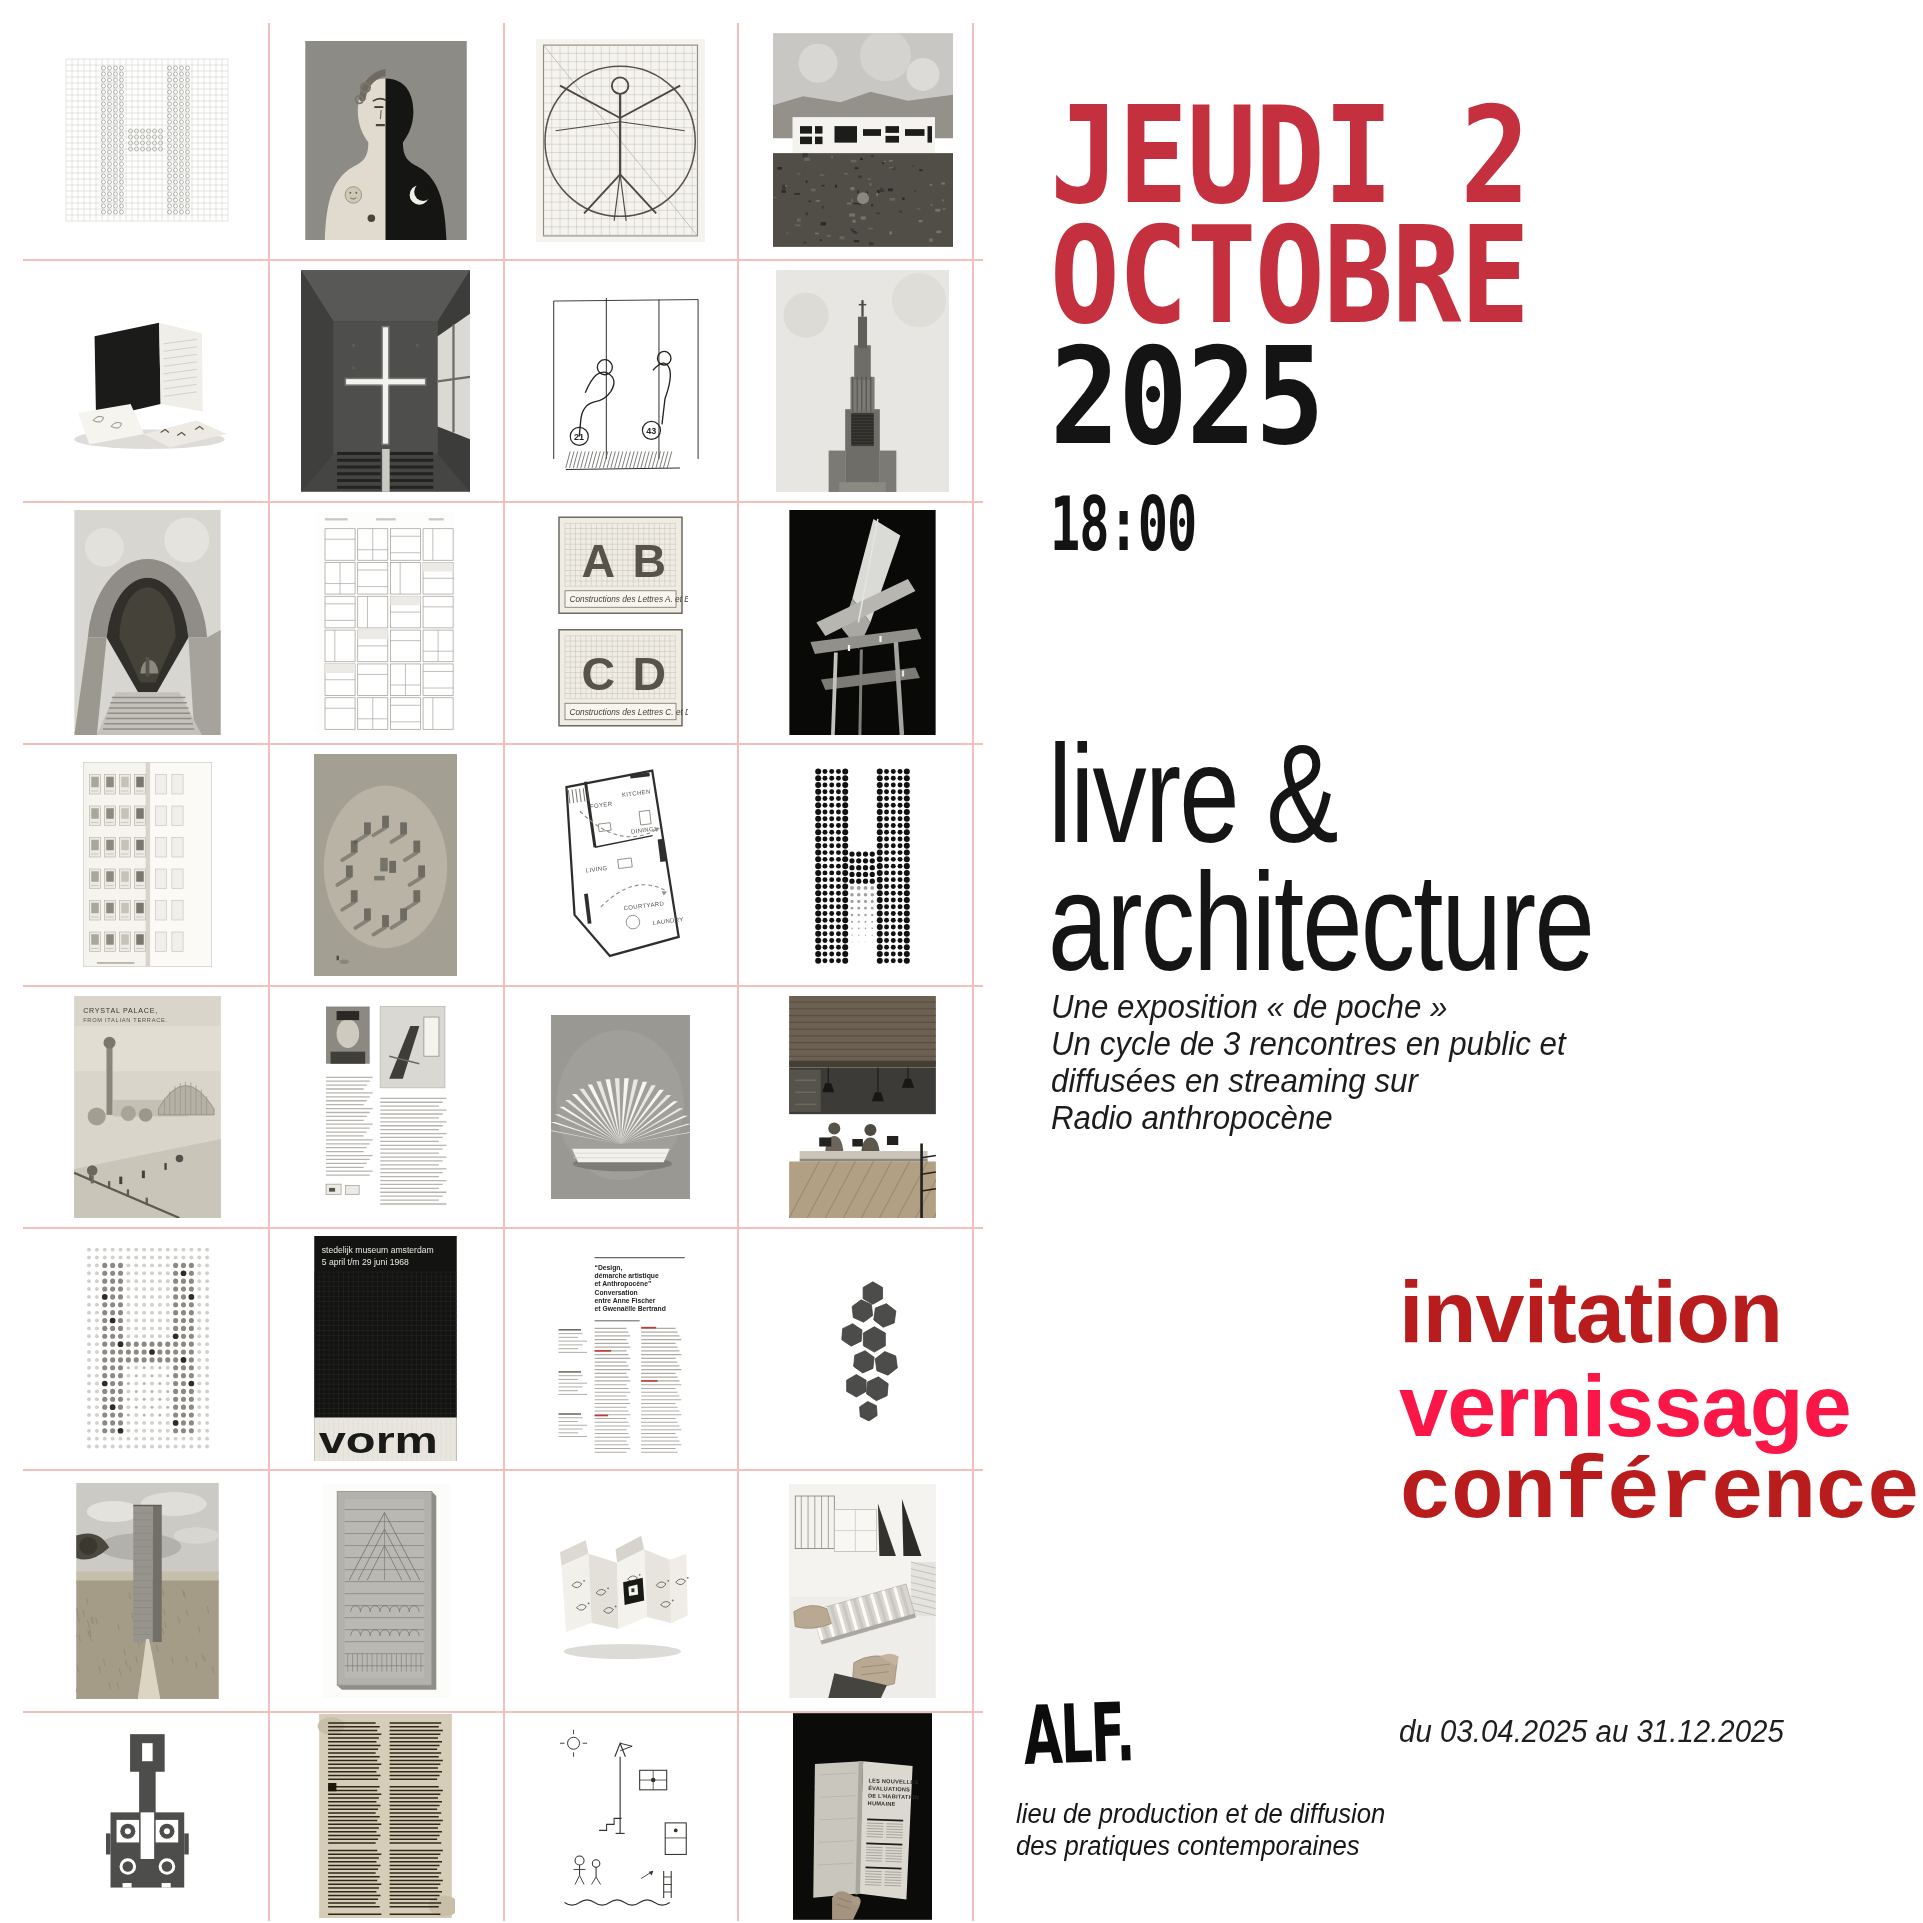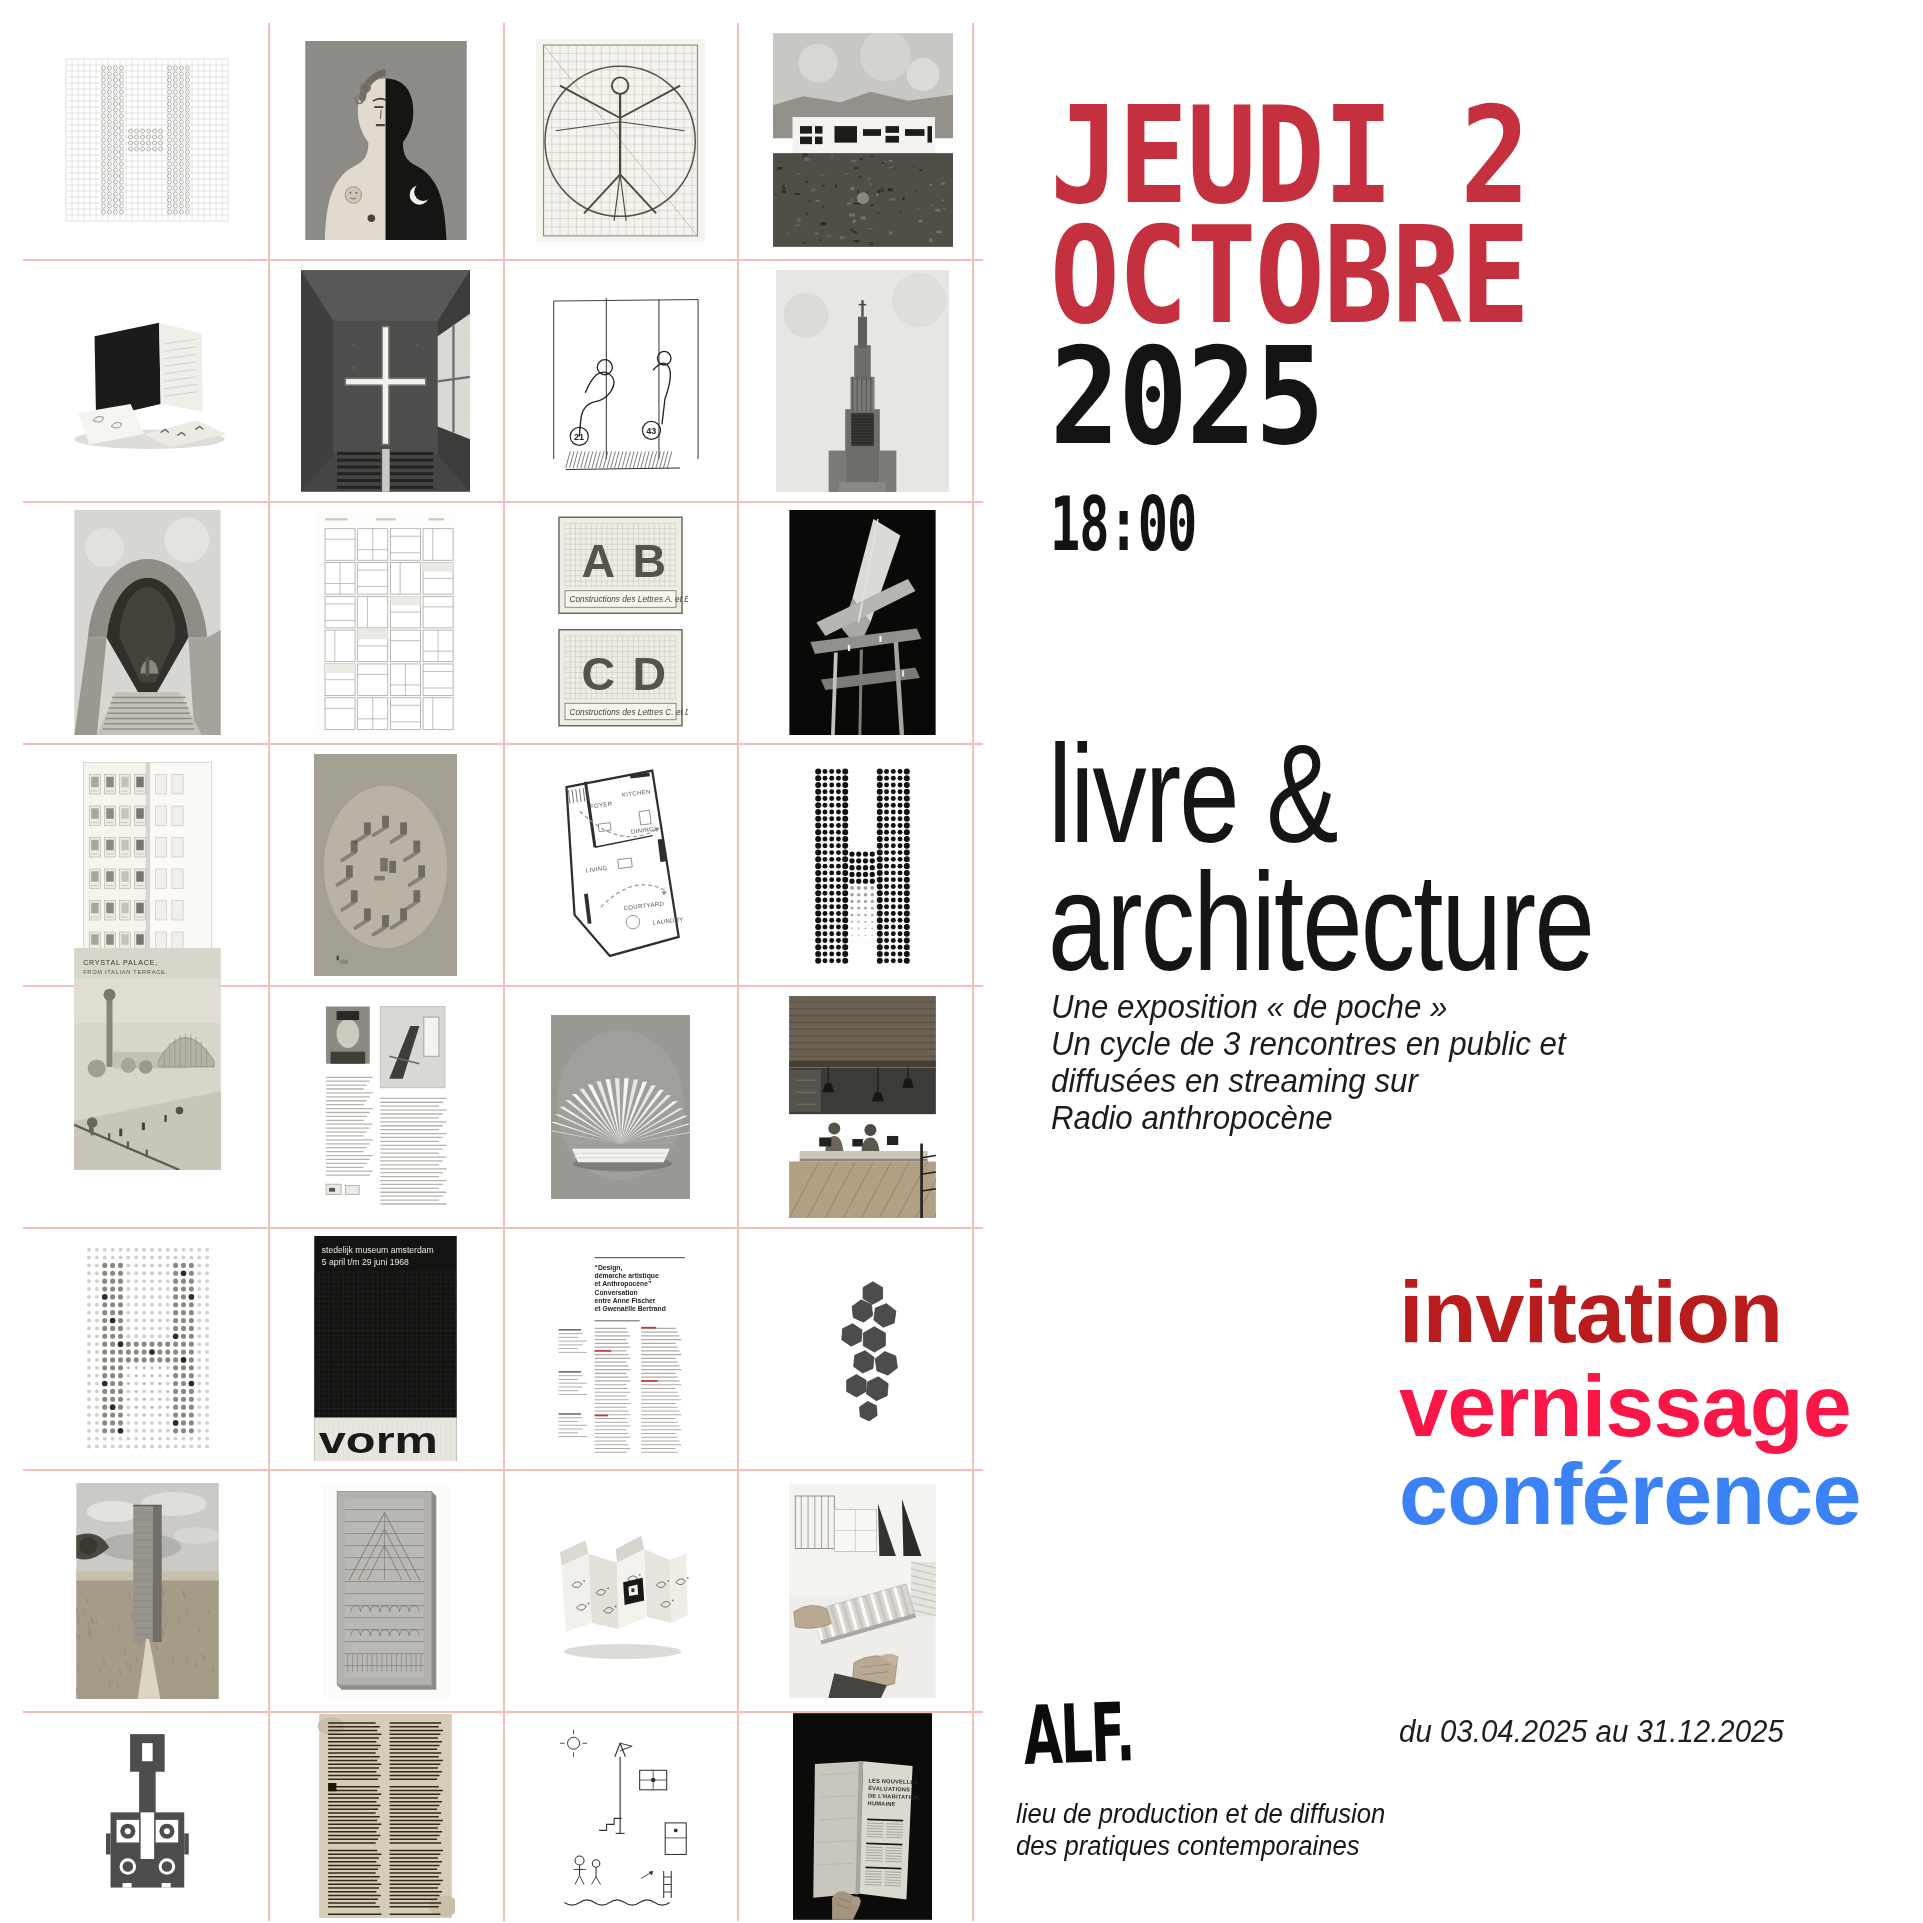"CRYSTAL PALACE," div.tile { top: 948px -> 996px }
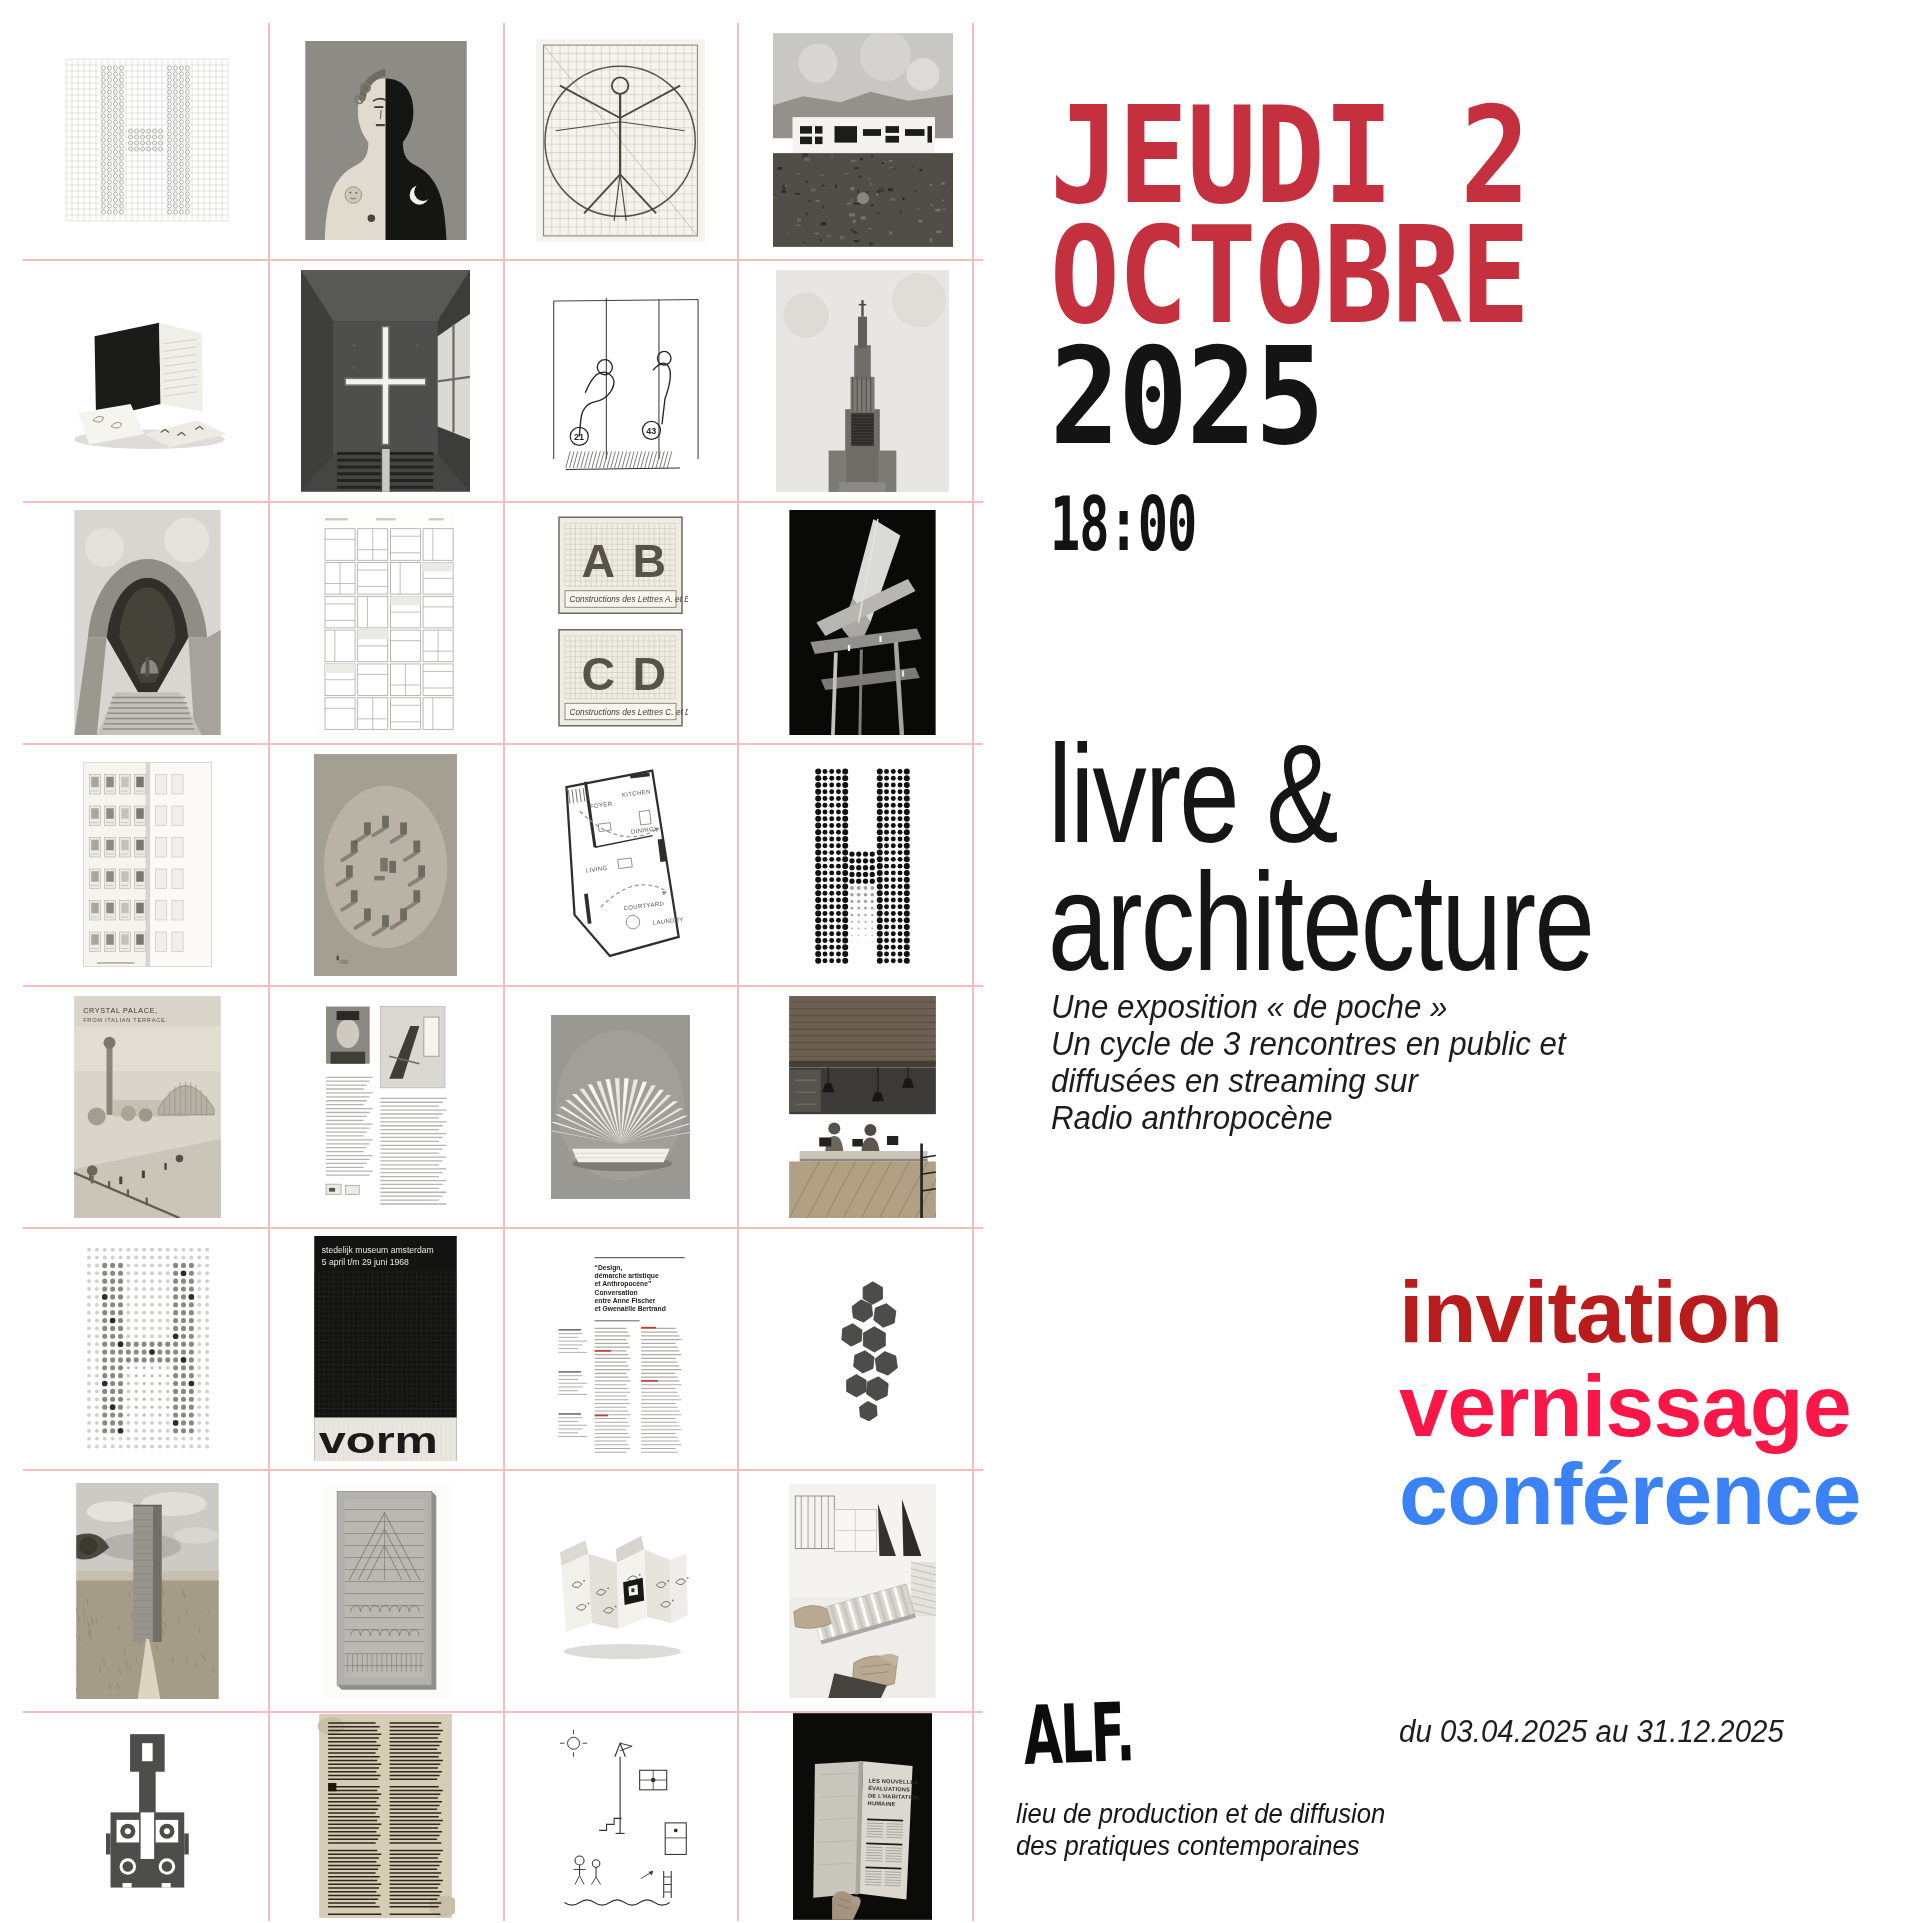"conférence" div.abs { color: #3b82f6 -> #b91c1c; font-family: none -> Liberation Mono, monospace }
